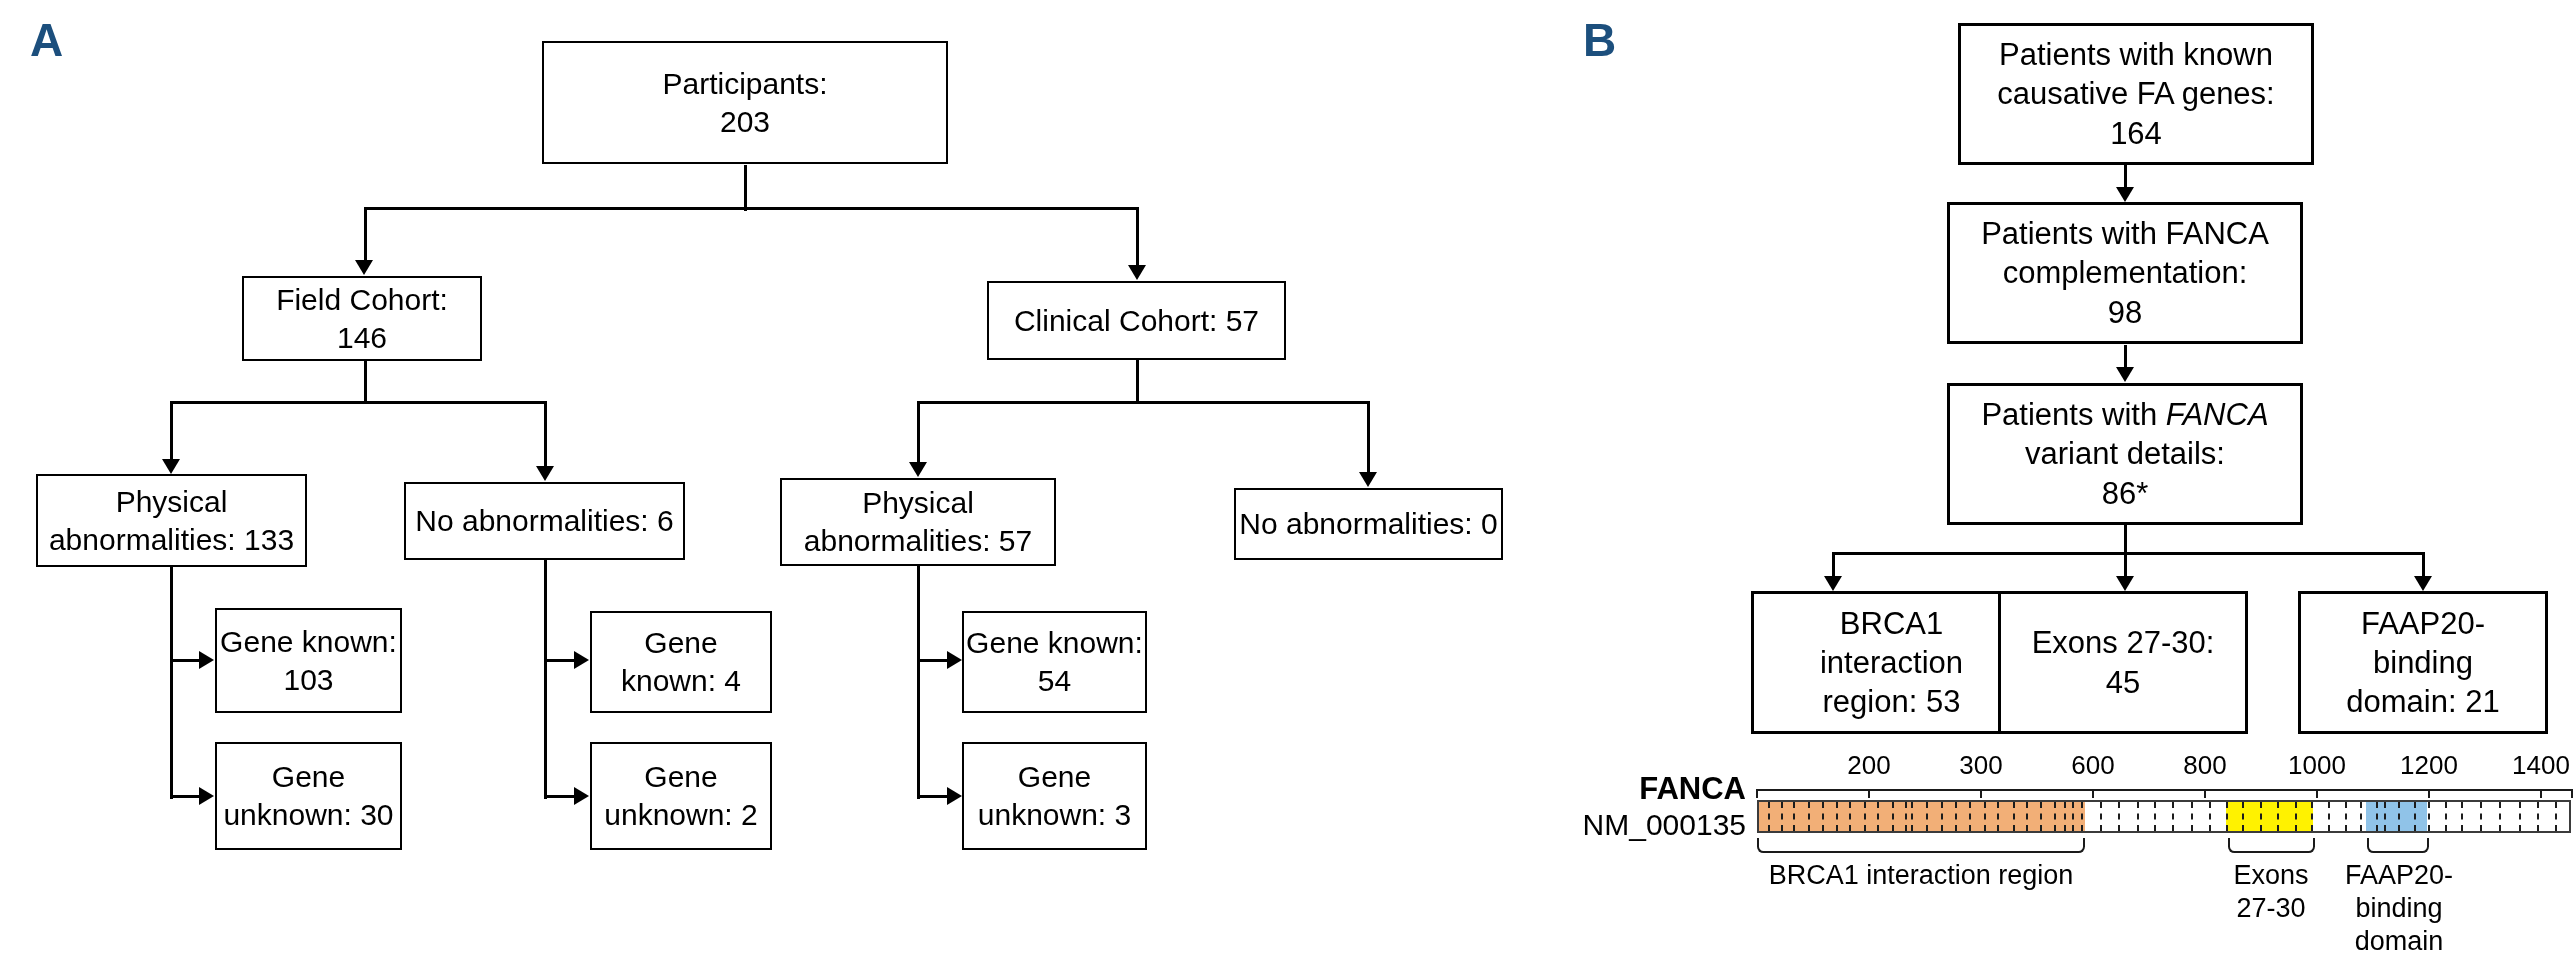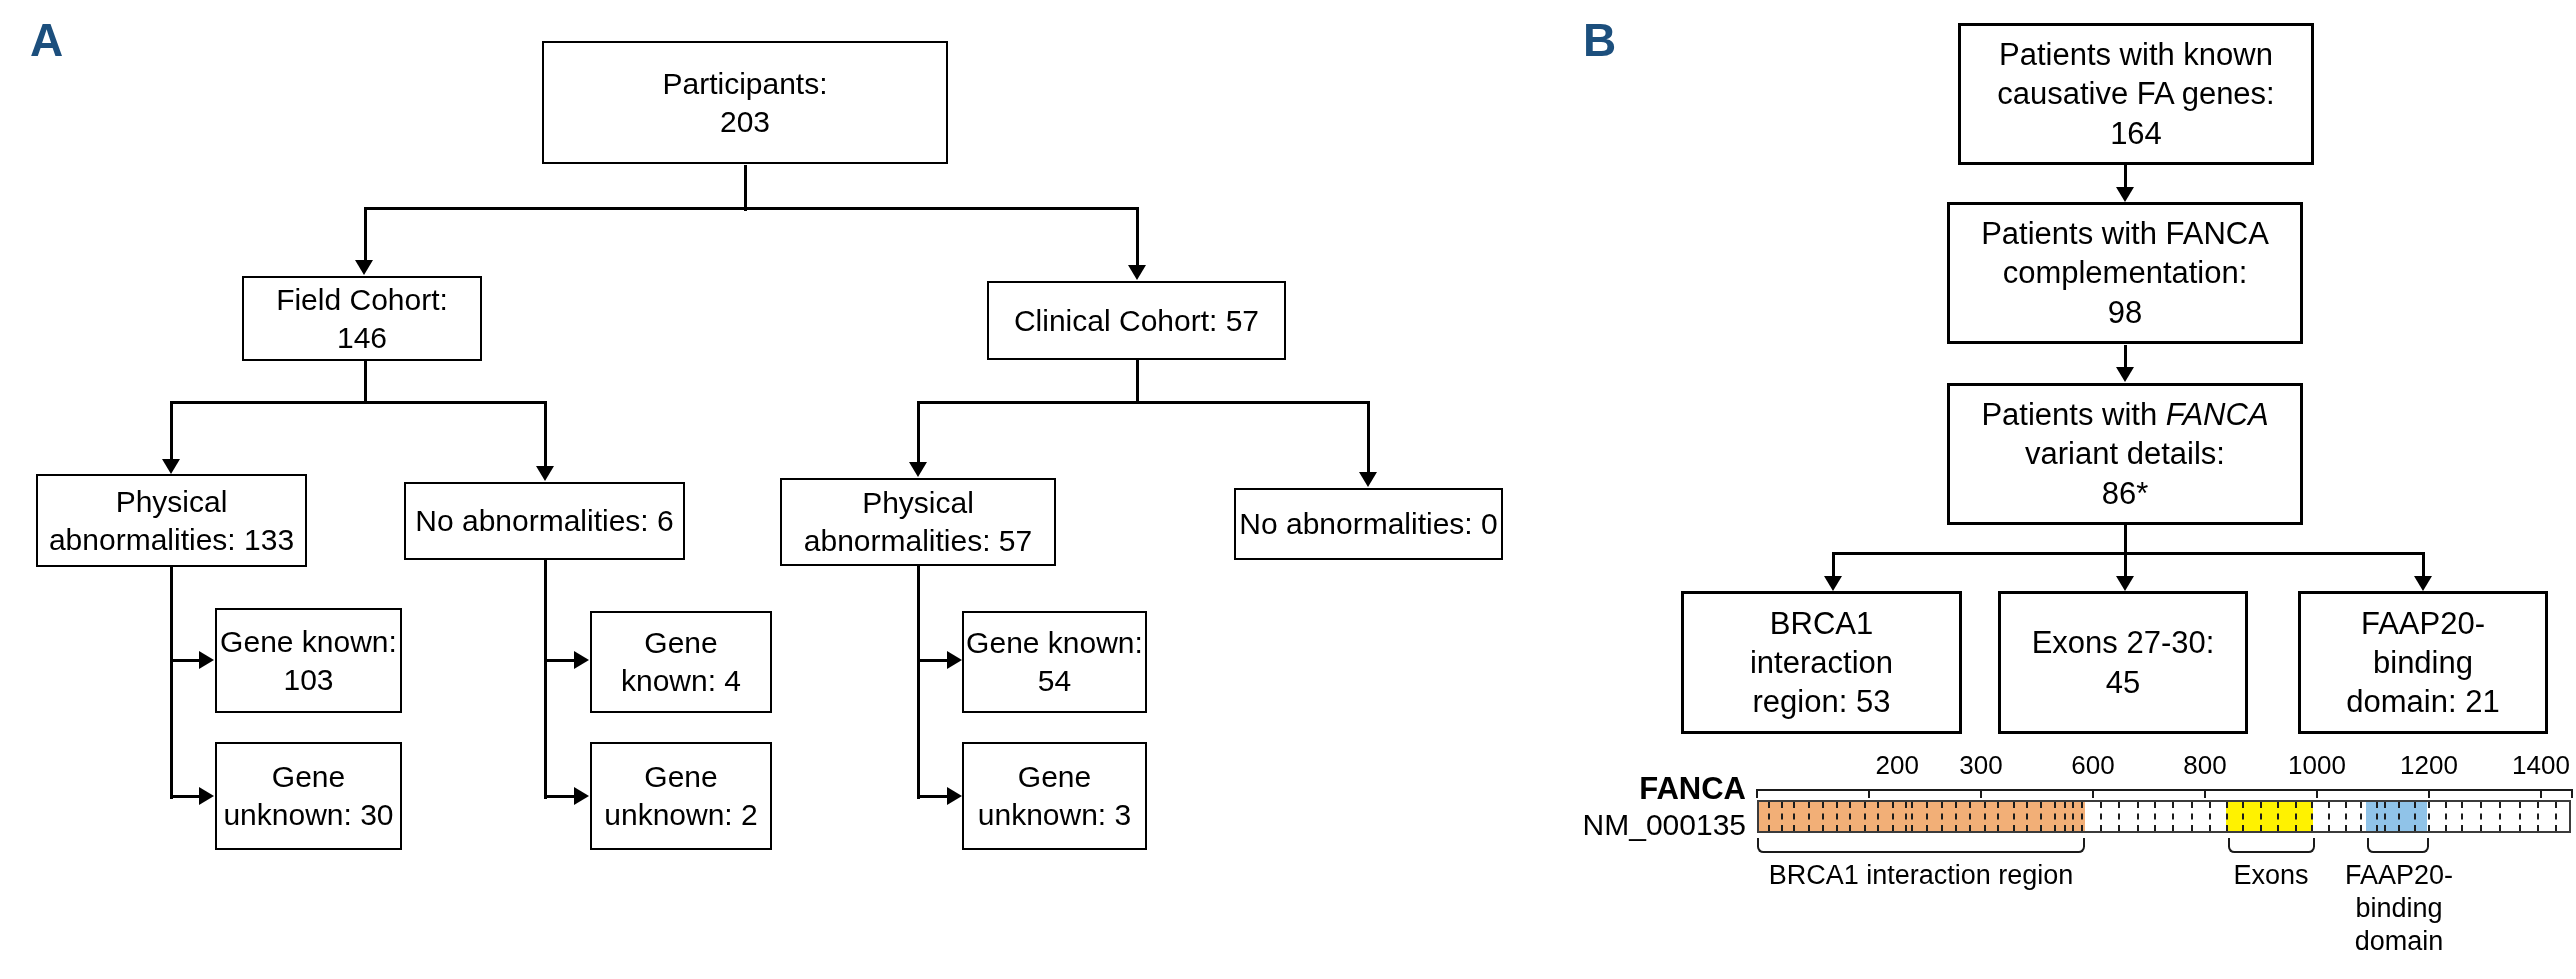"BRCA1" #bx-brca1 { left: 1681px -> 1751px }
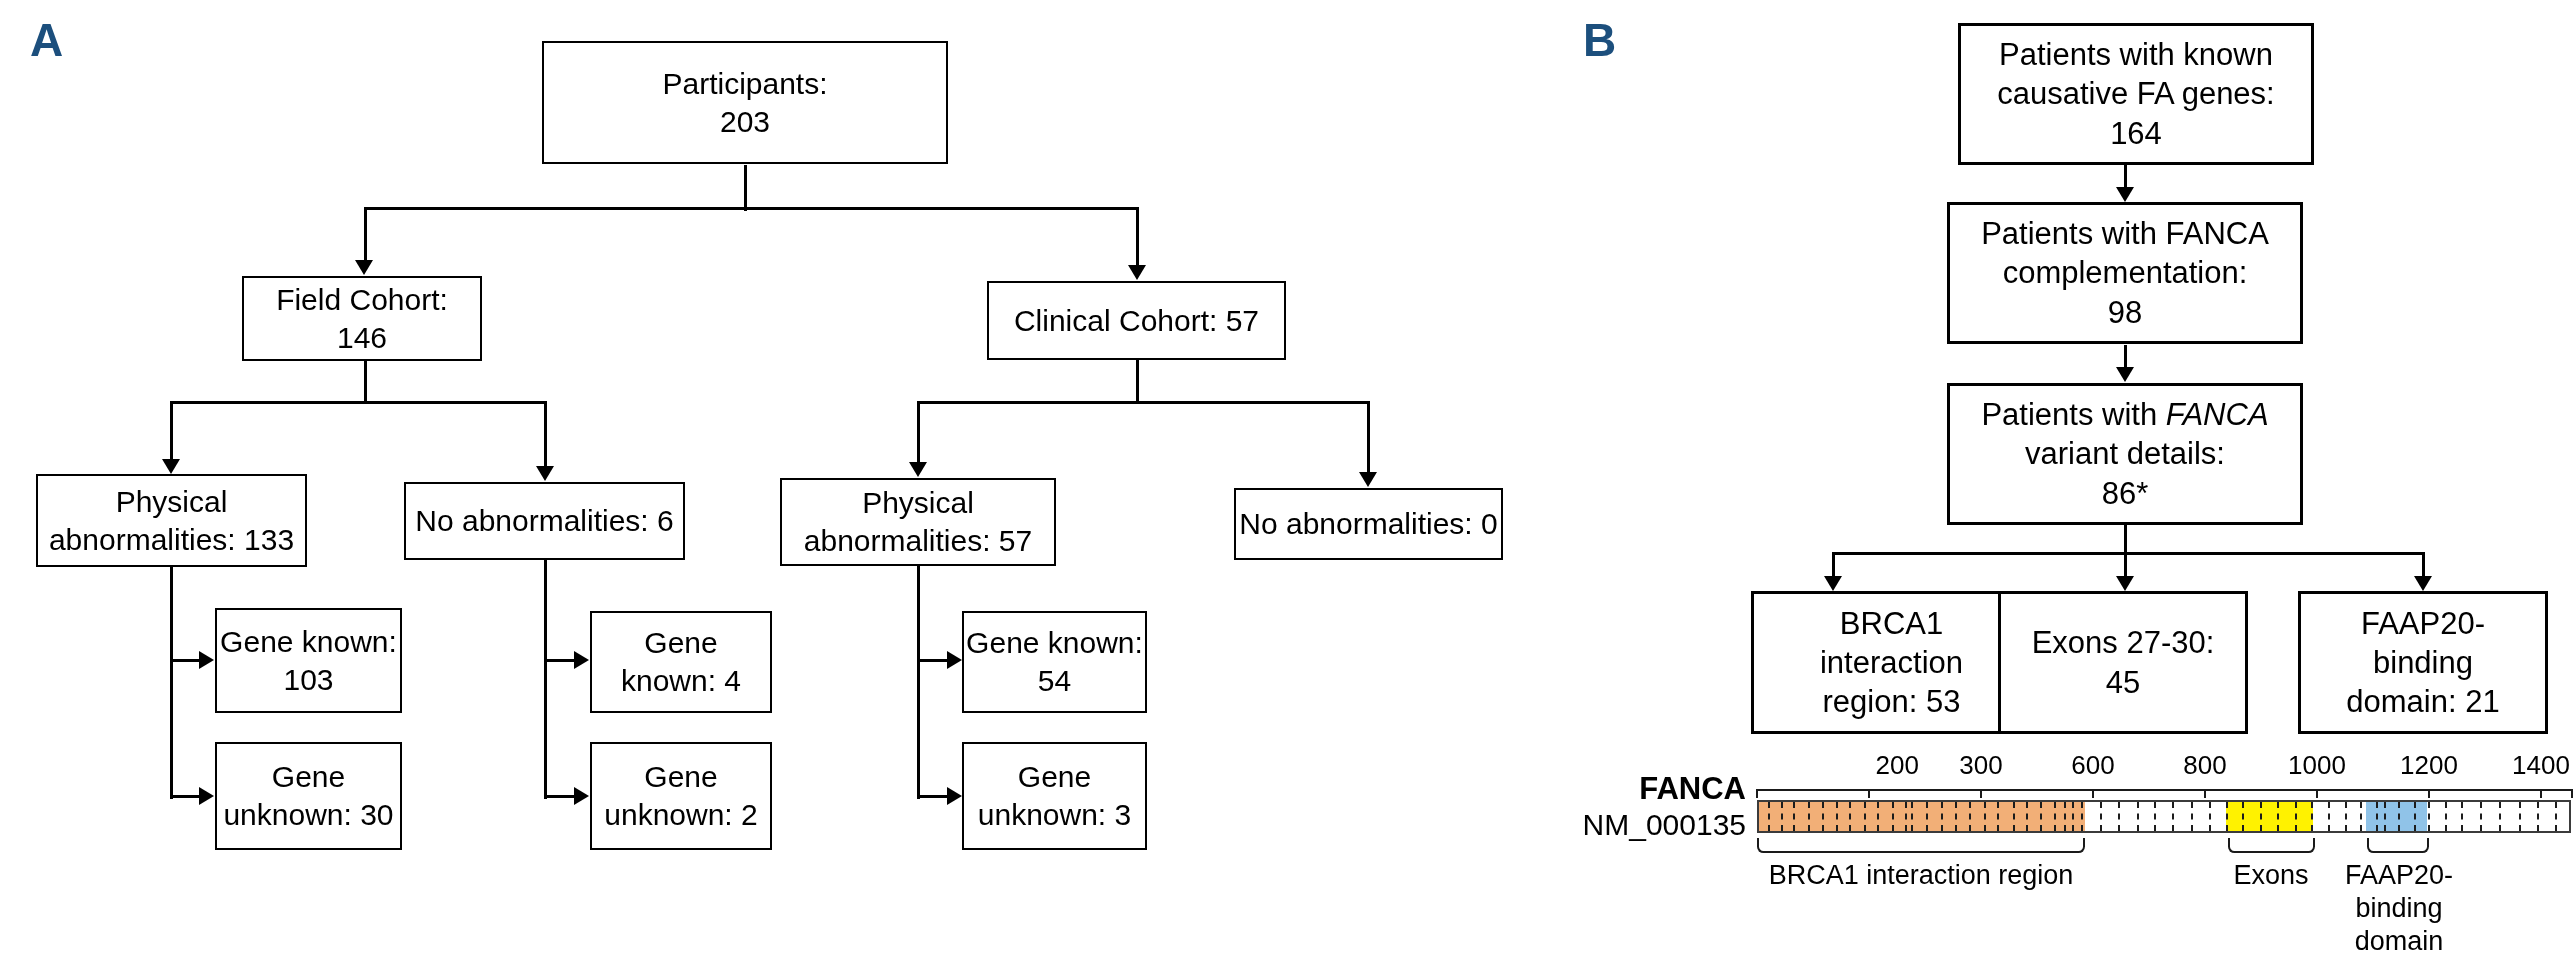"200" div.ticklabel { text-align: right -> none }
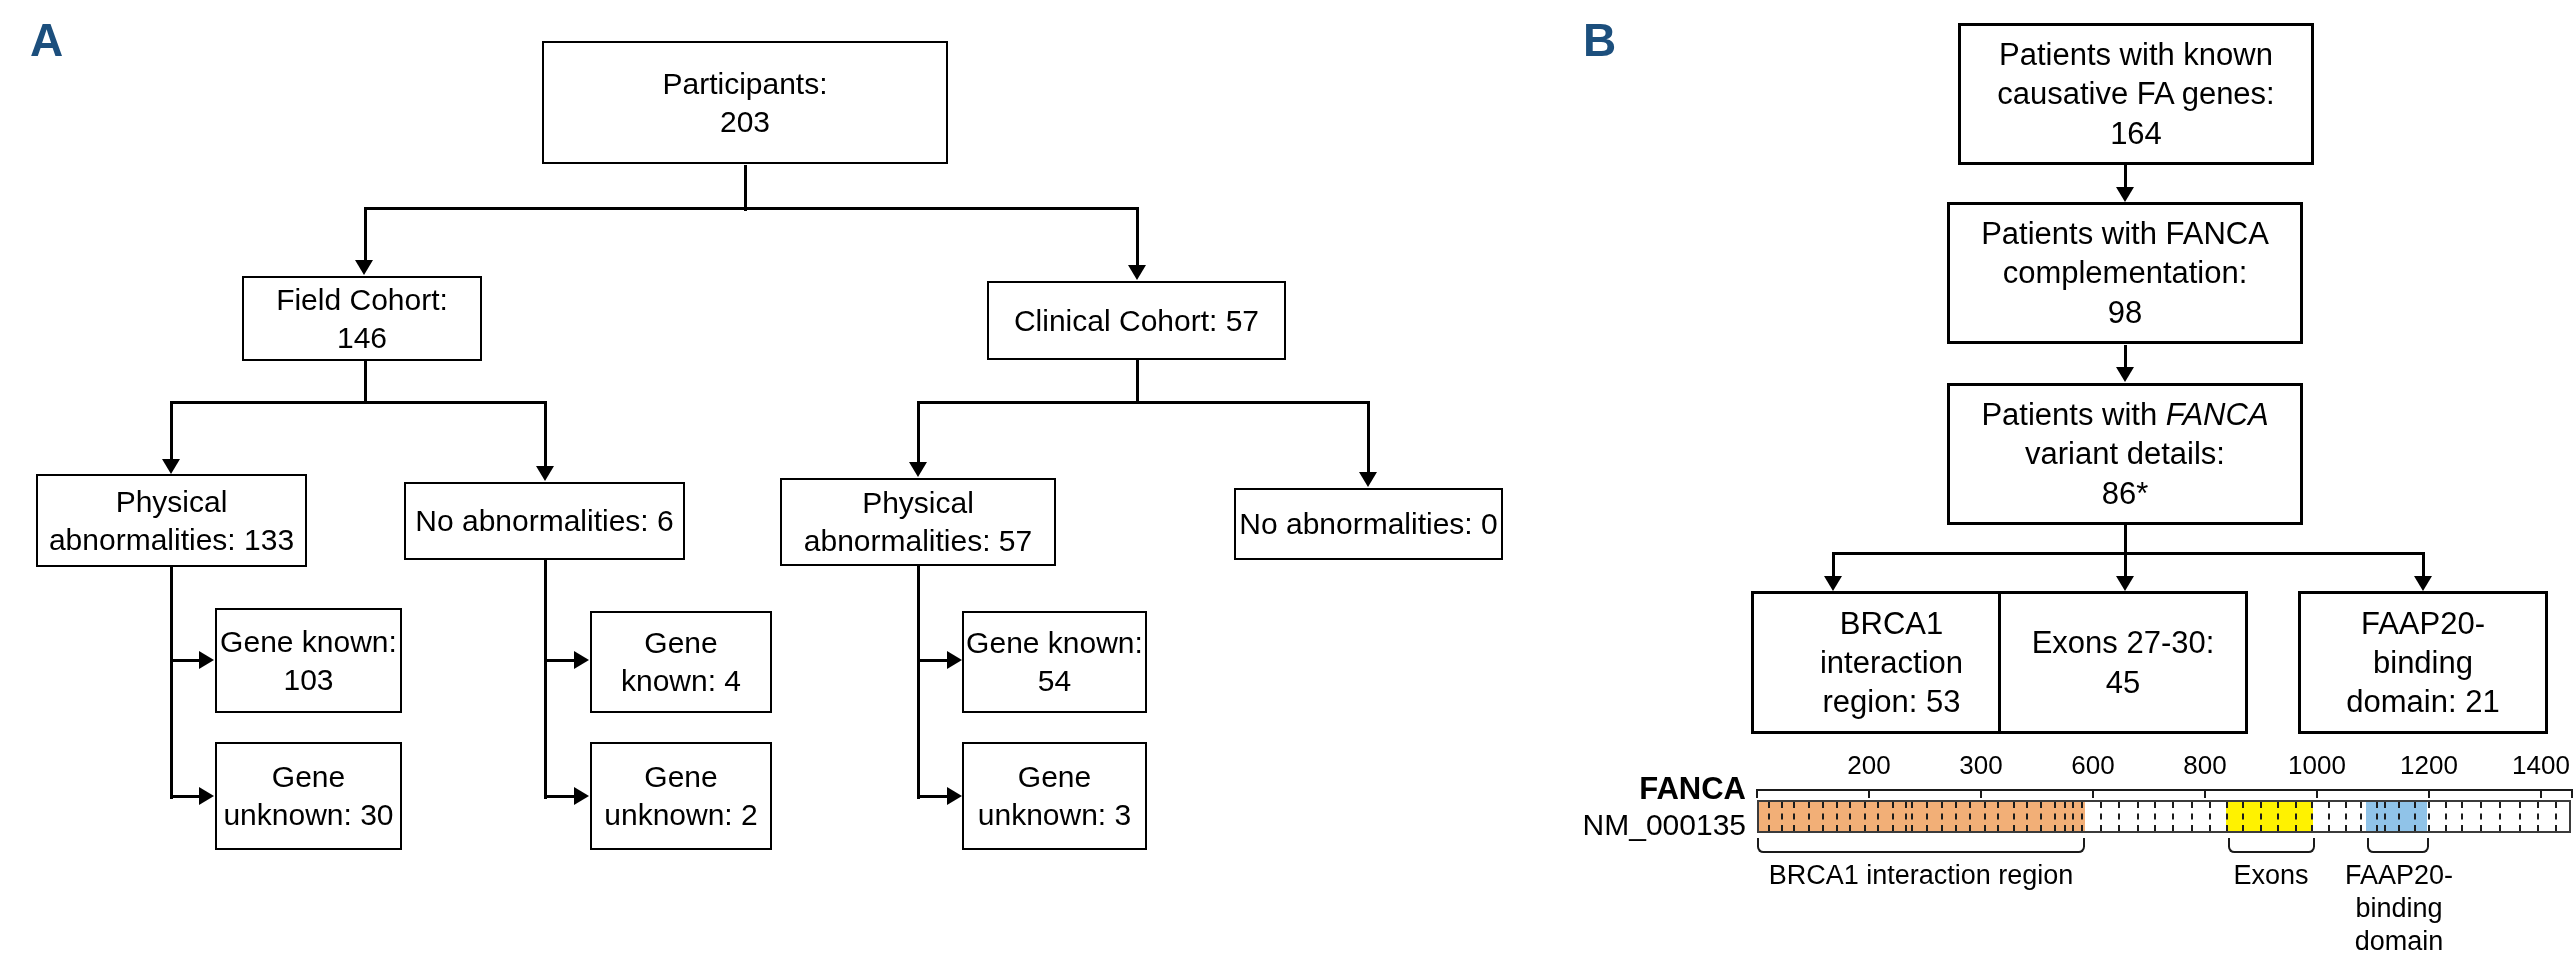"27-30" div { html: none -> <div>27-30</div> }
